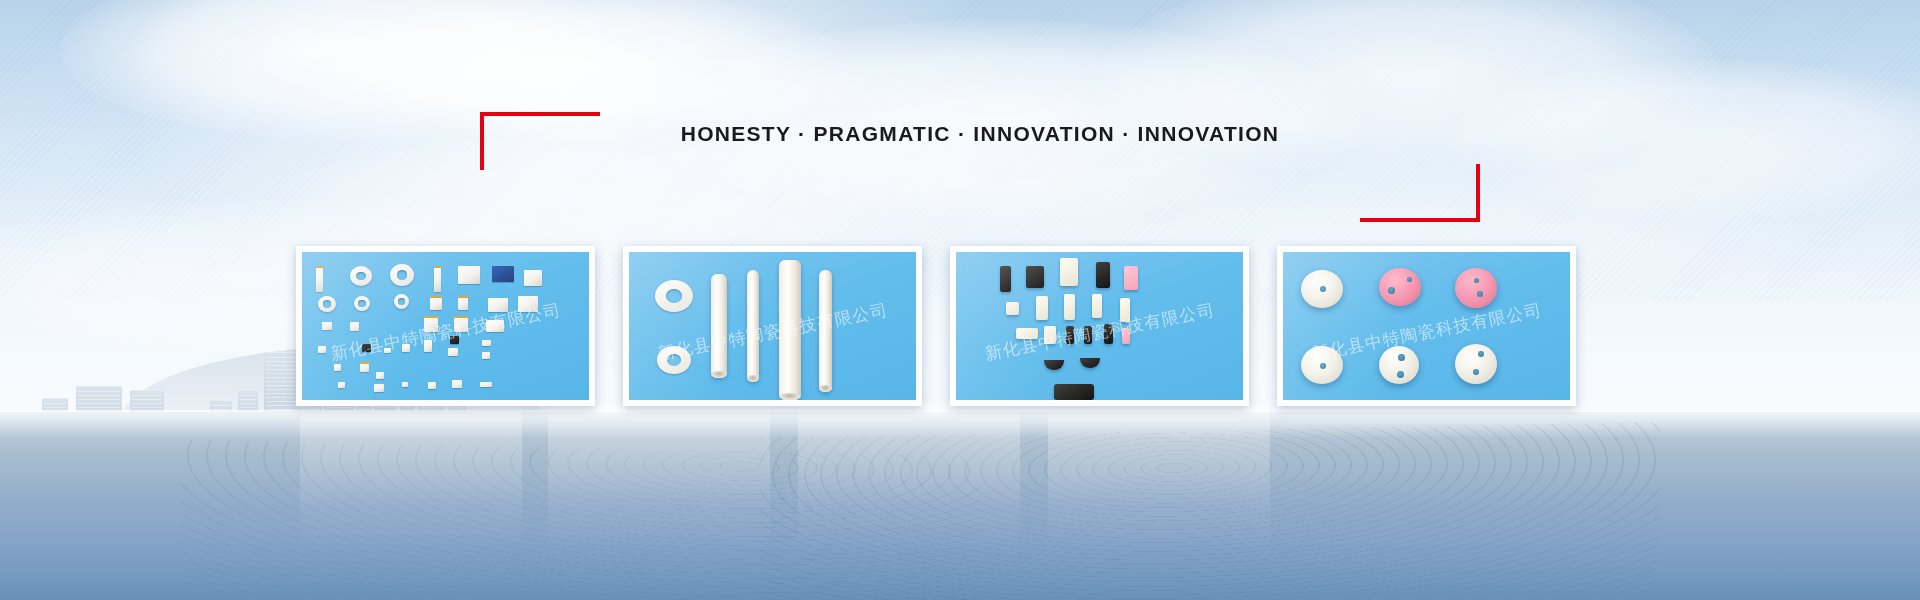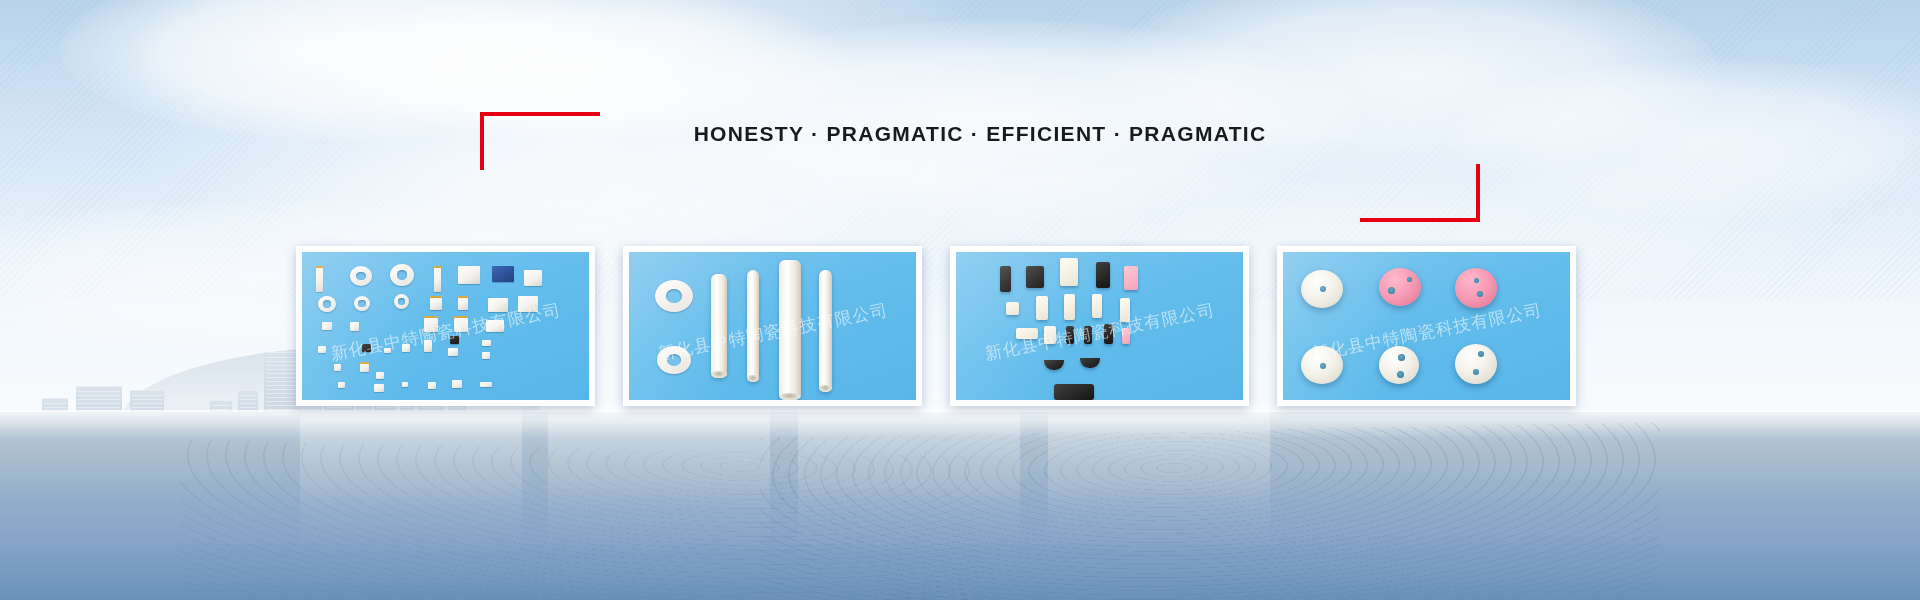"HONESTY · PRAGMATIC · EFFICIENT" div.slogan-en { text: EFFICIENT · PRAGMATIC -> INNOVATION · INNOVATION }
